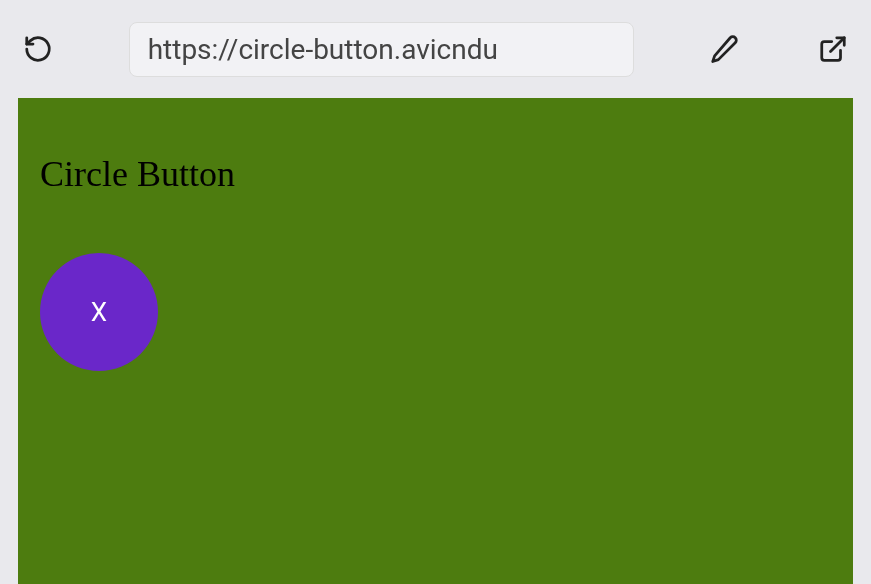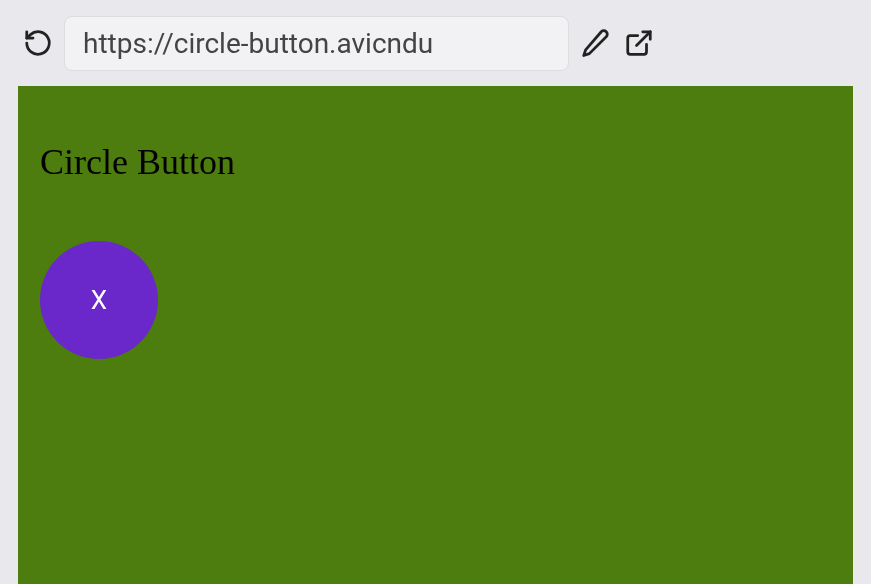"https://circle-button.avicndu" .browser-bar { height: 86px -> 98px; justify-content: none -> space-between }
